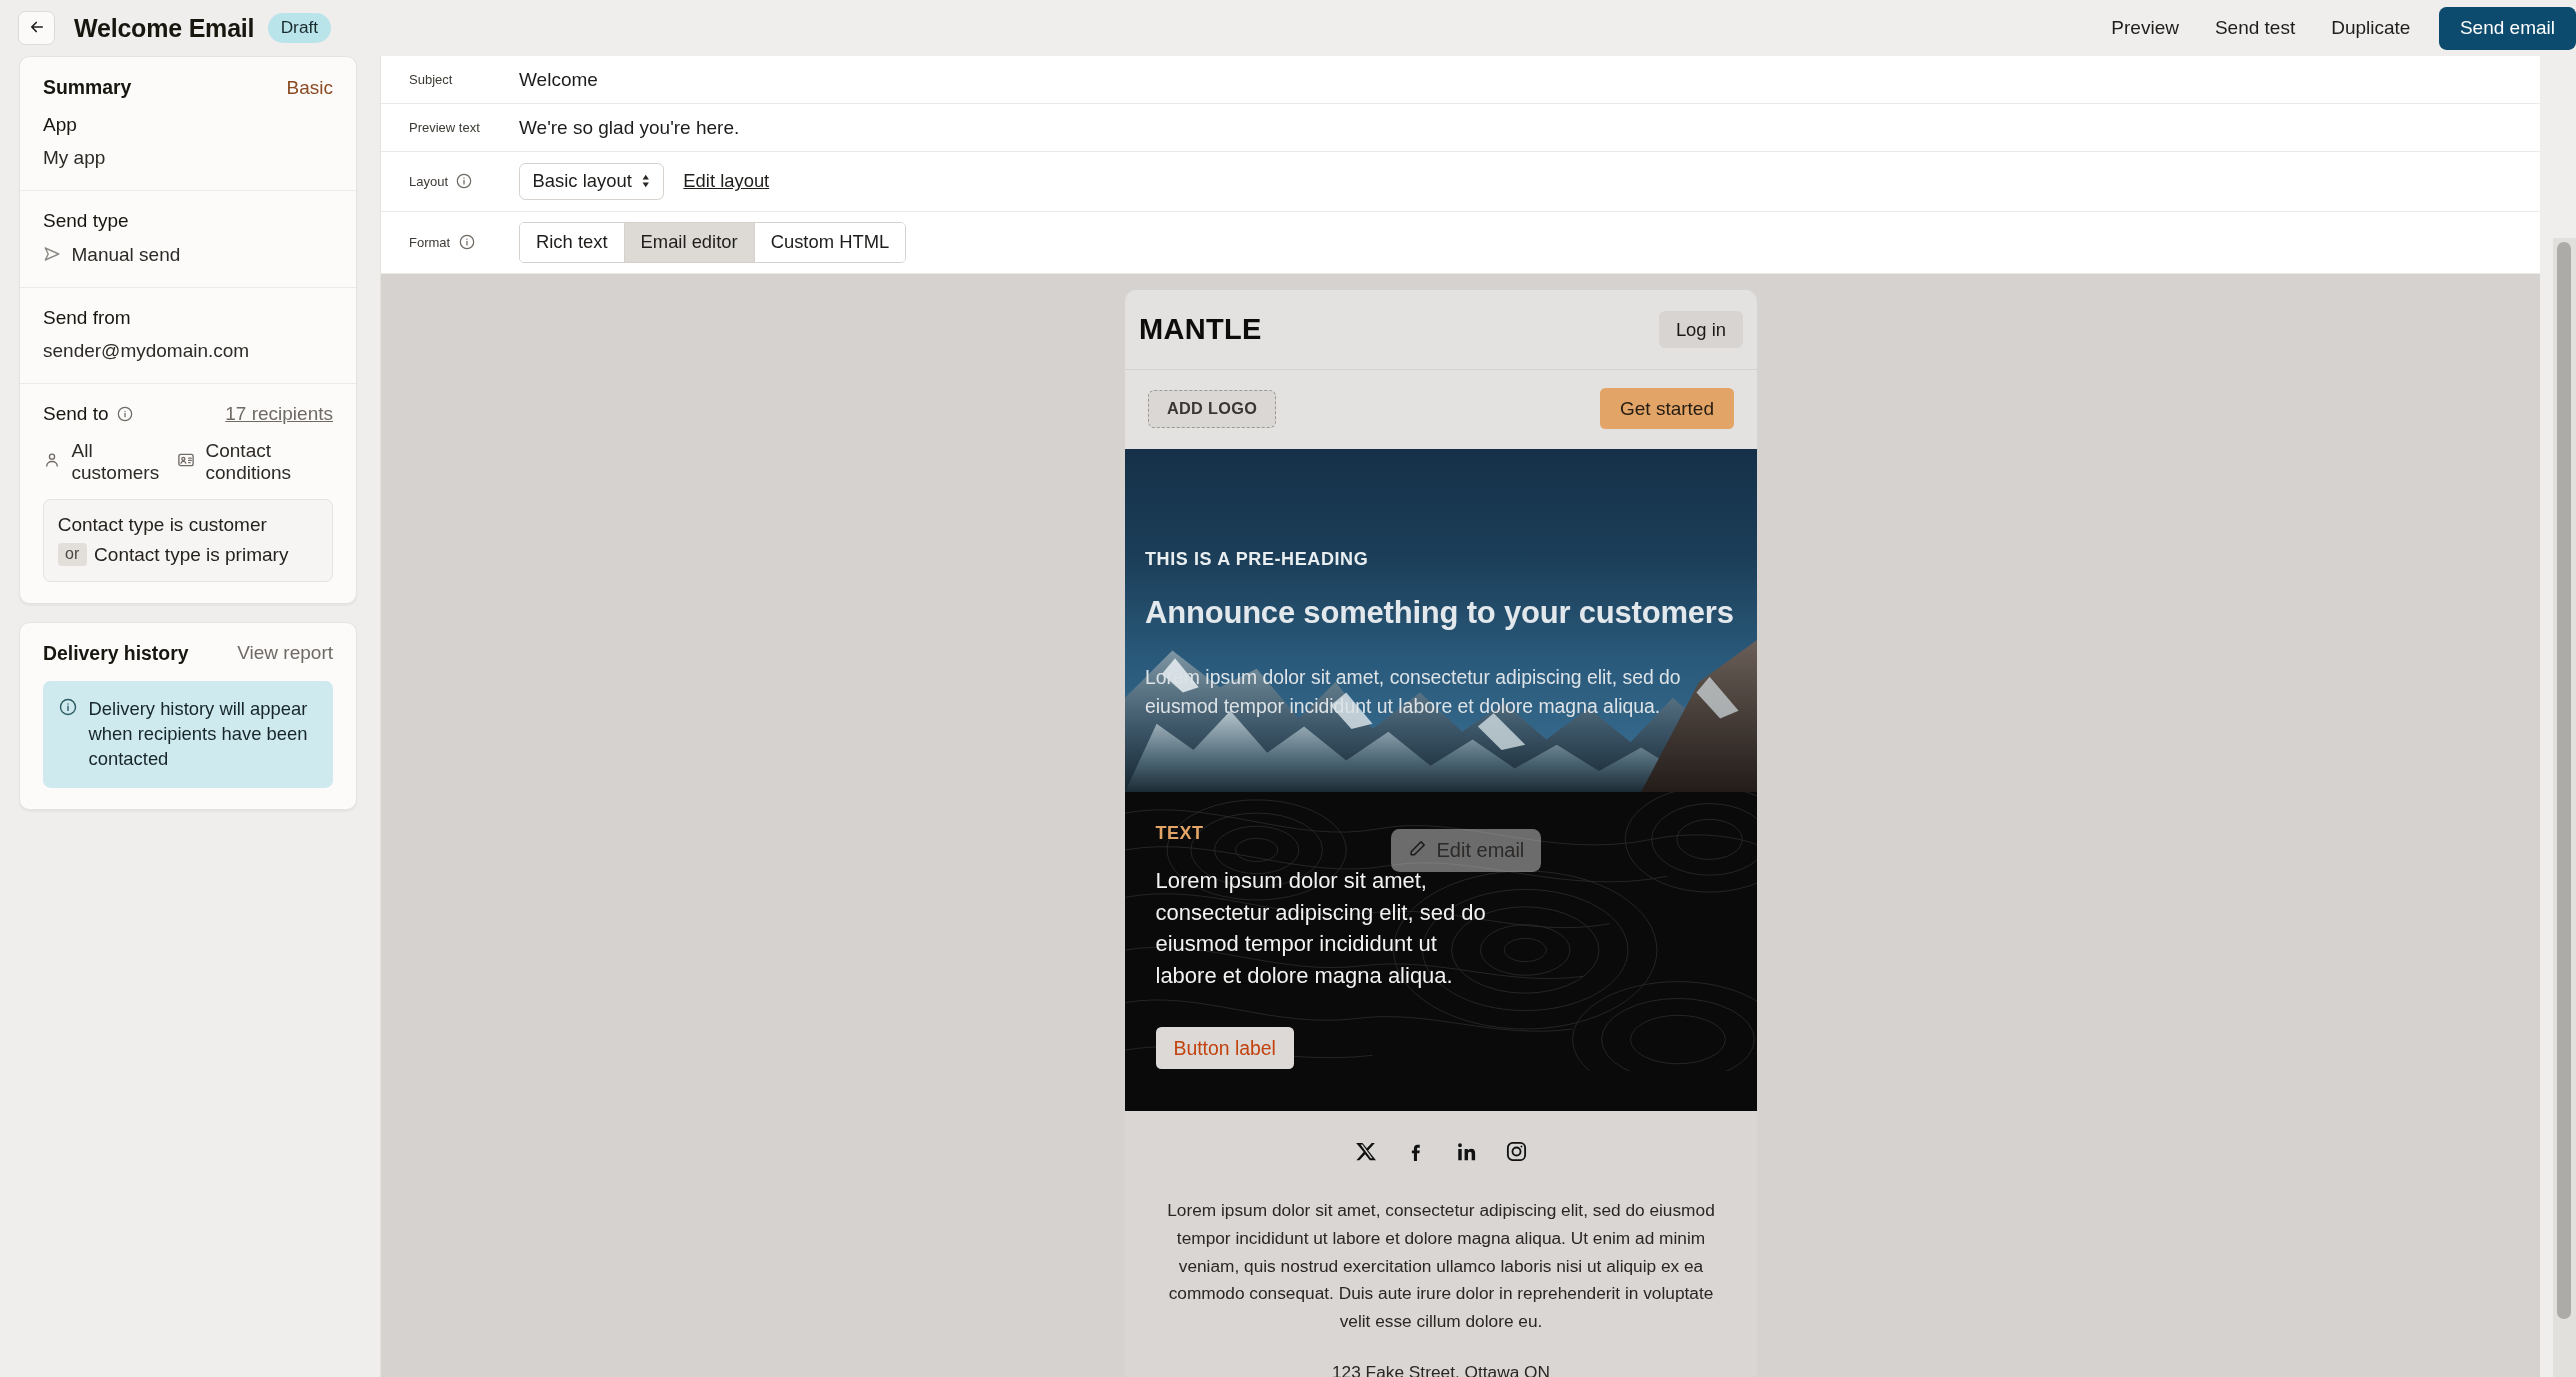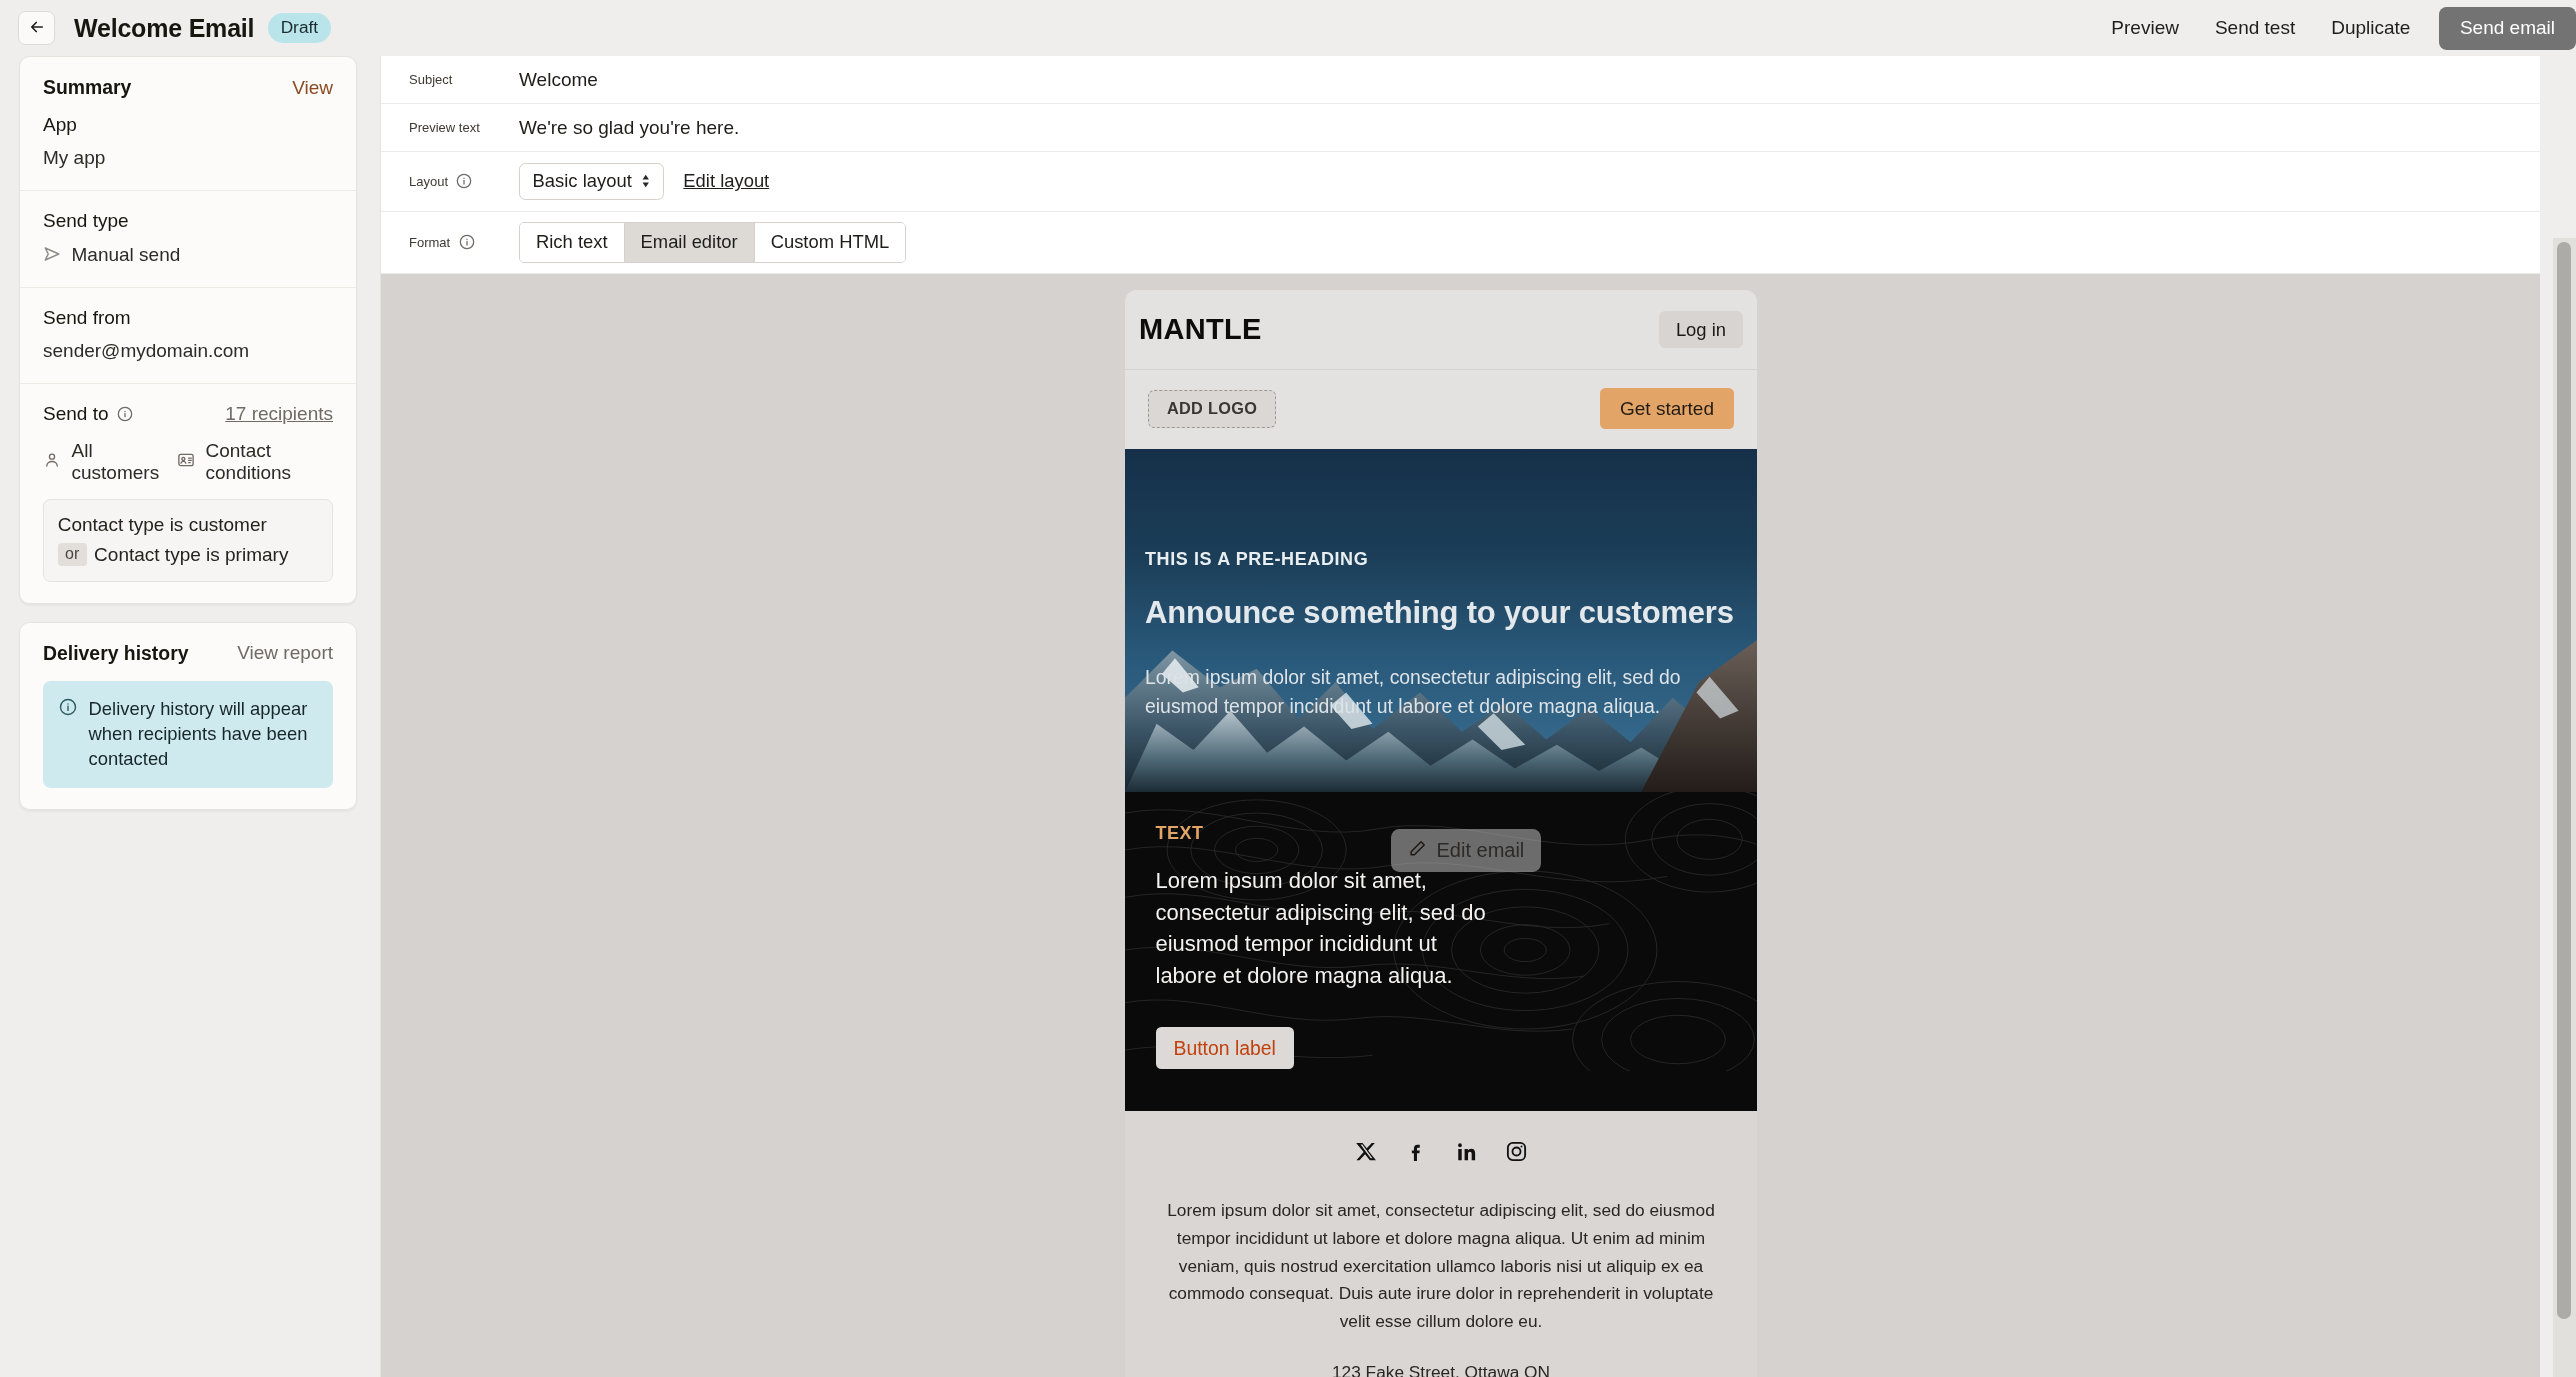"Send email" .tb-primary { background: #737373 -> #0c4a6e }
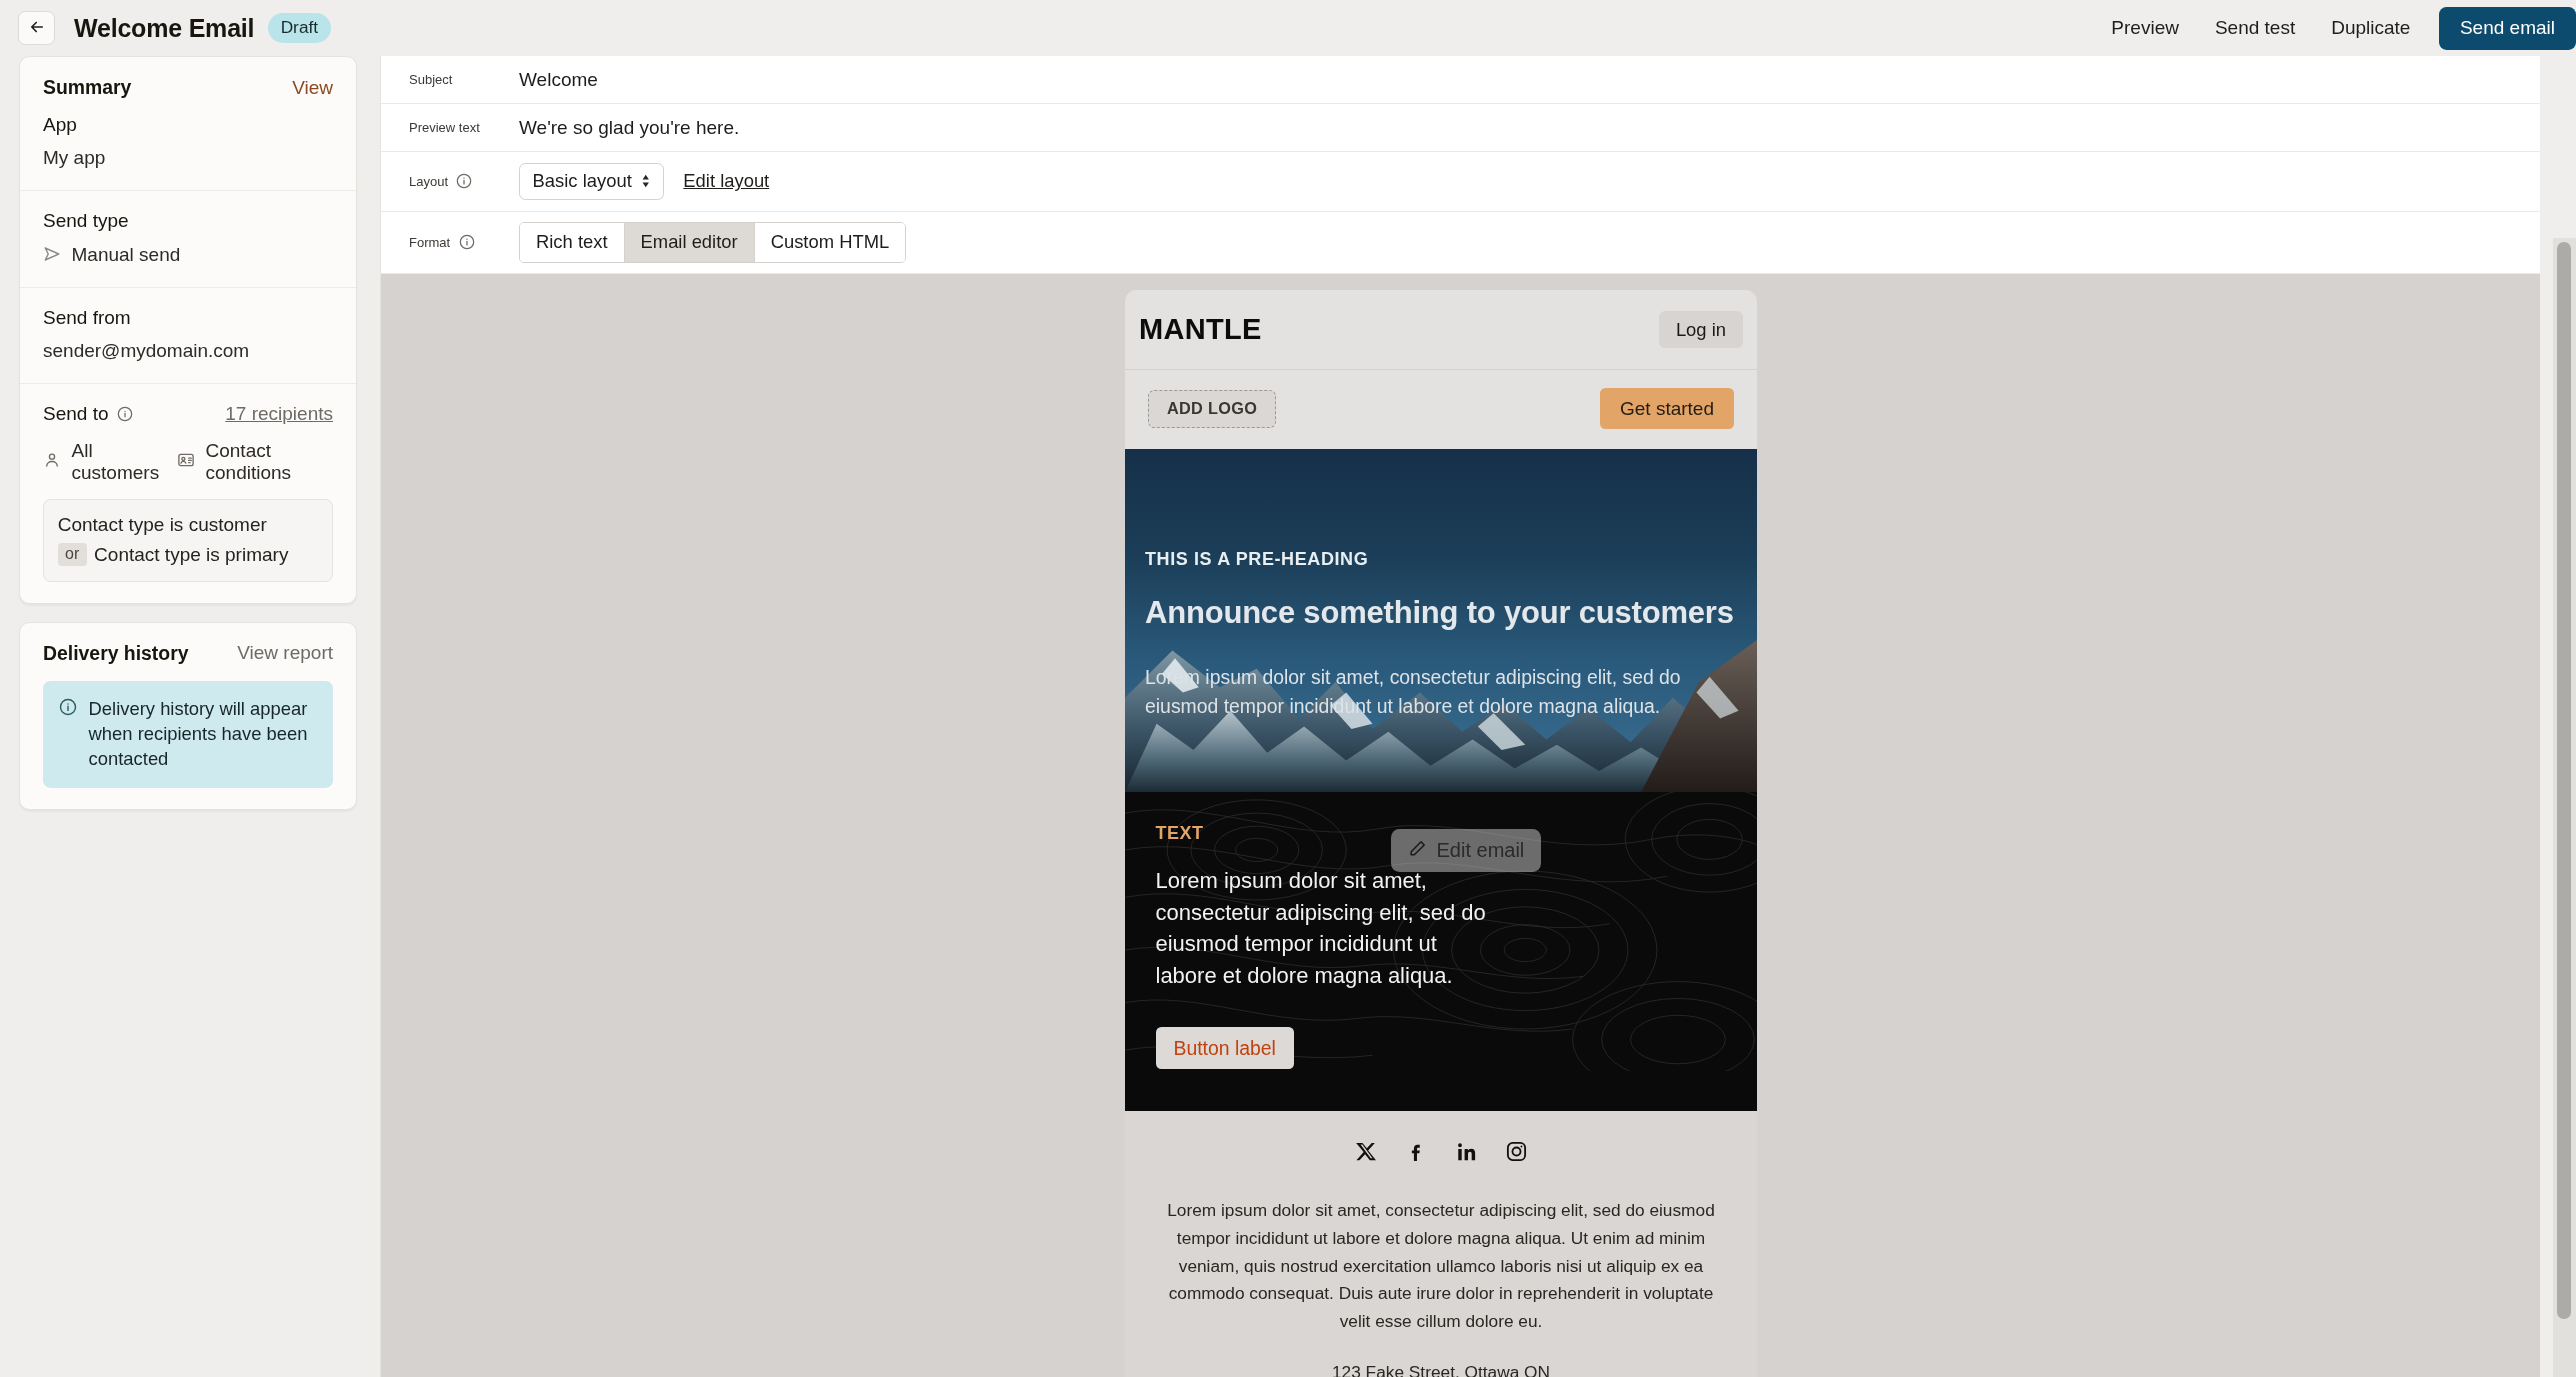"View" div.link-accent { text: View -> Basic }
